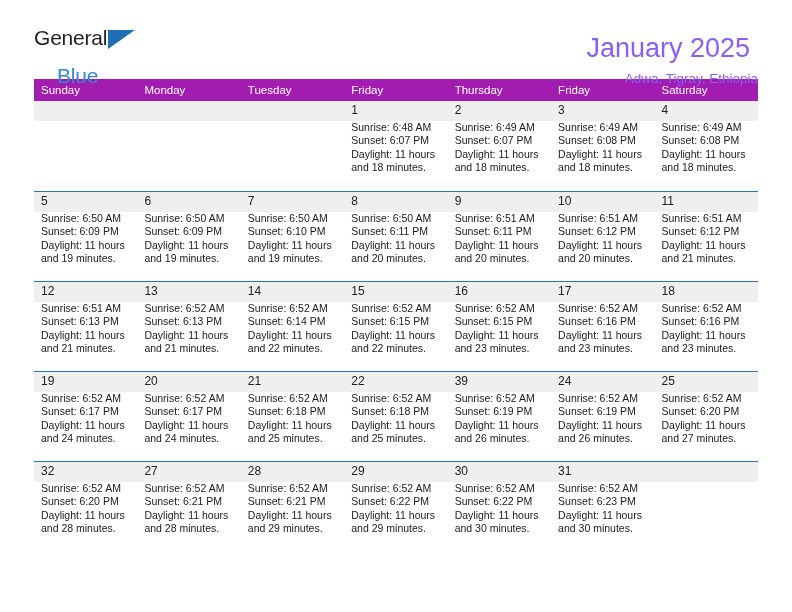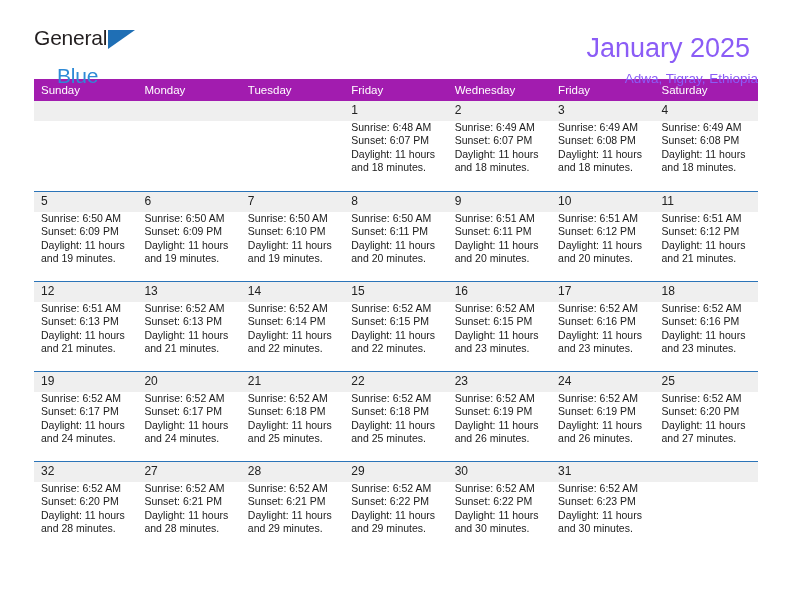"Wednesday" th { text: Wednesday -> Thursday }
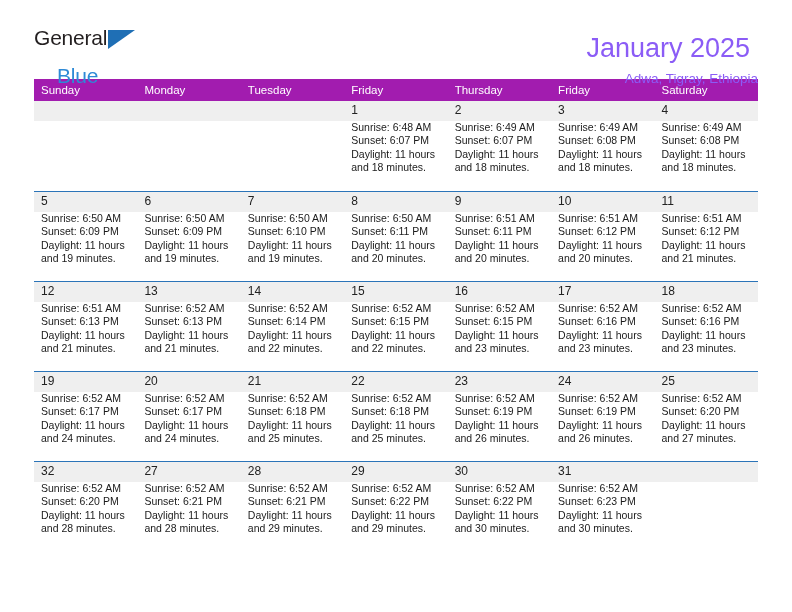"23" div.daynum { text: 23 -> 39 }
